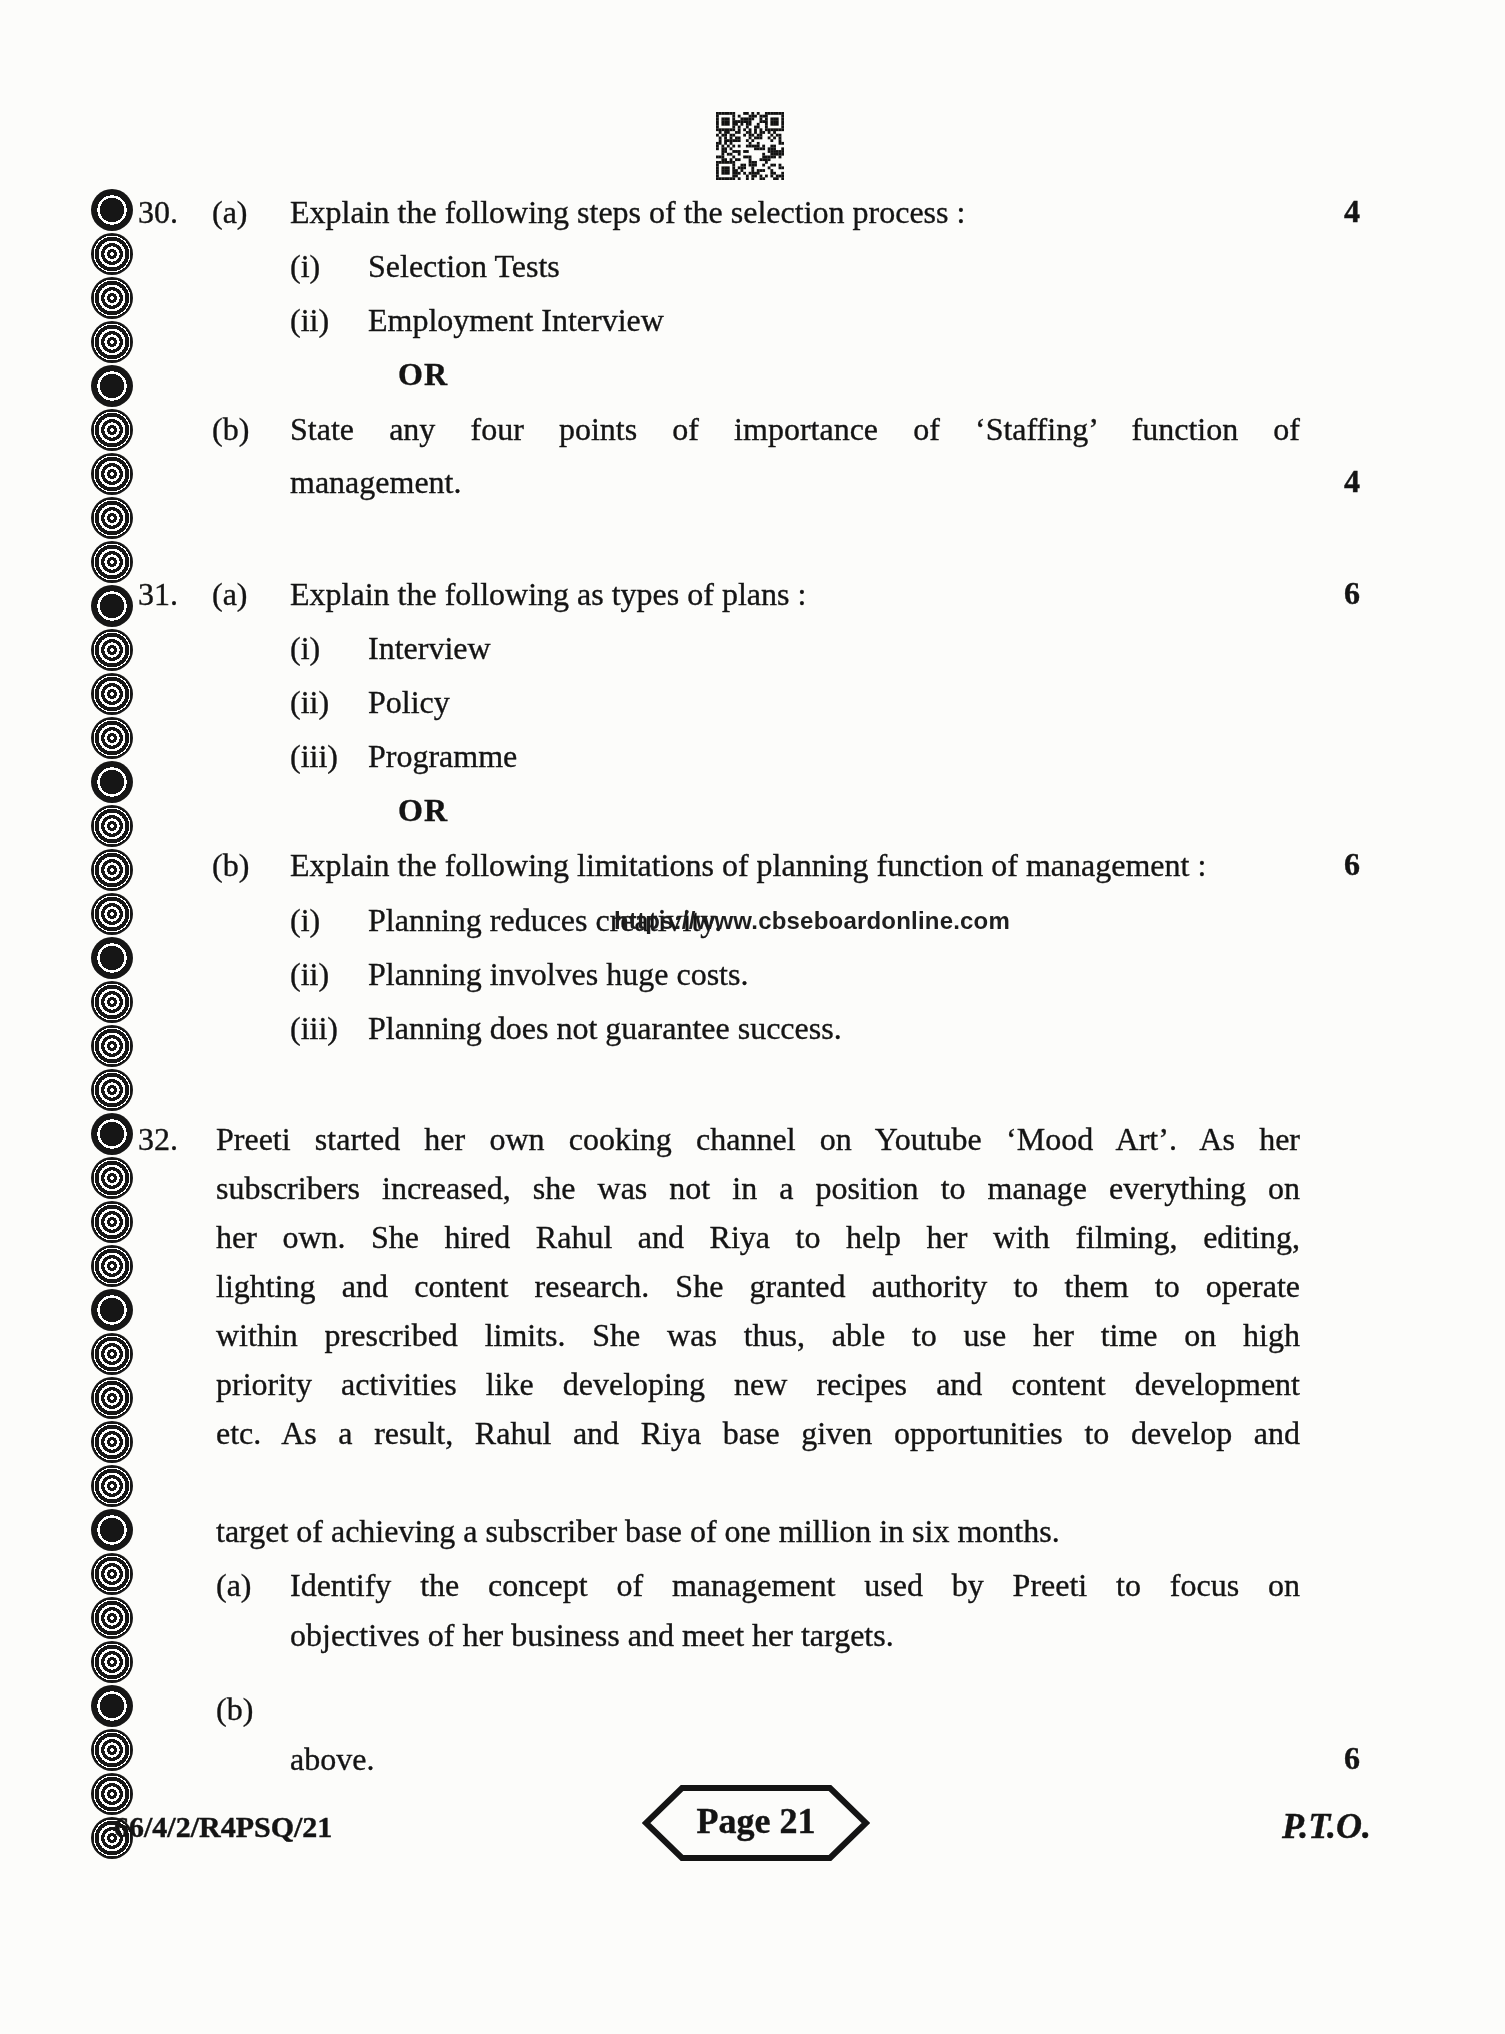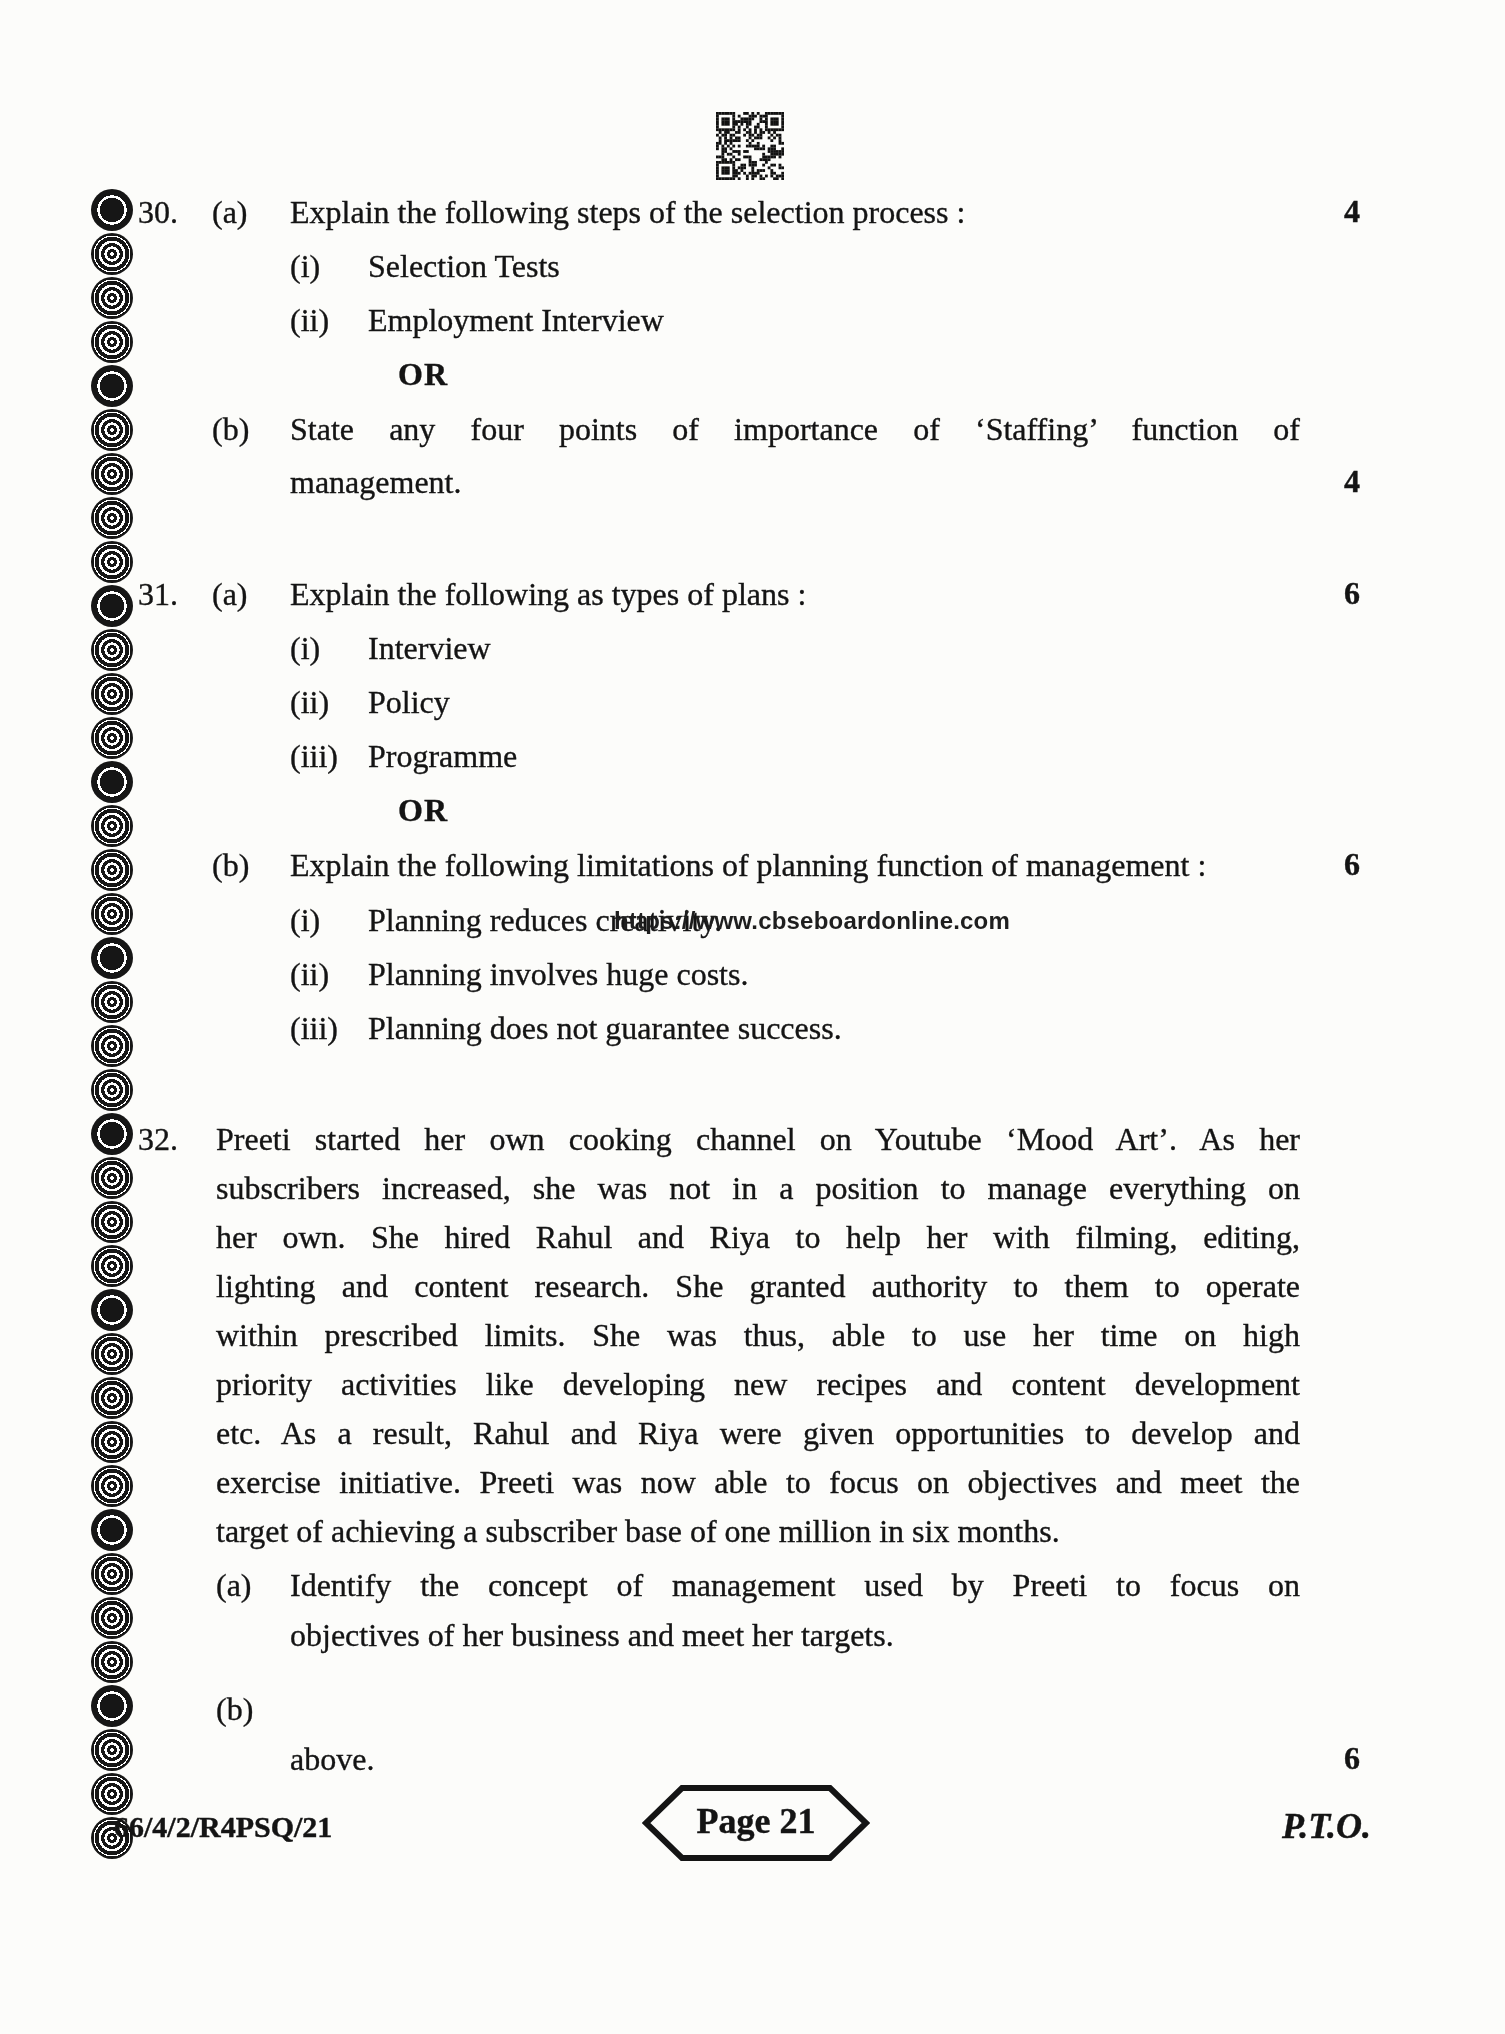"etc. As a result, Rahul" div.t { text: were -> base }
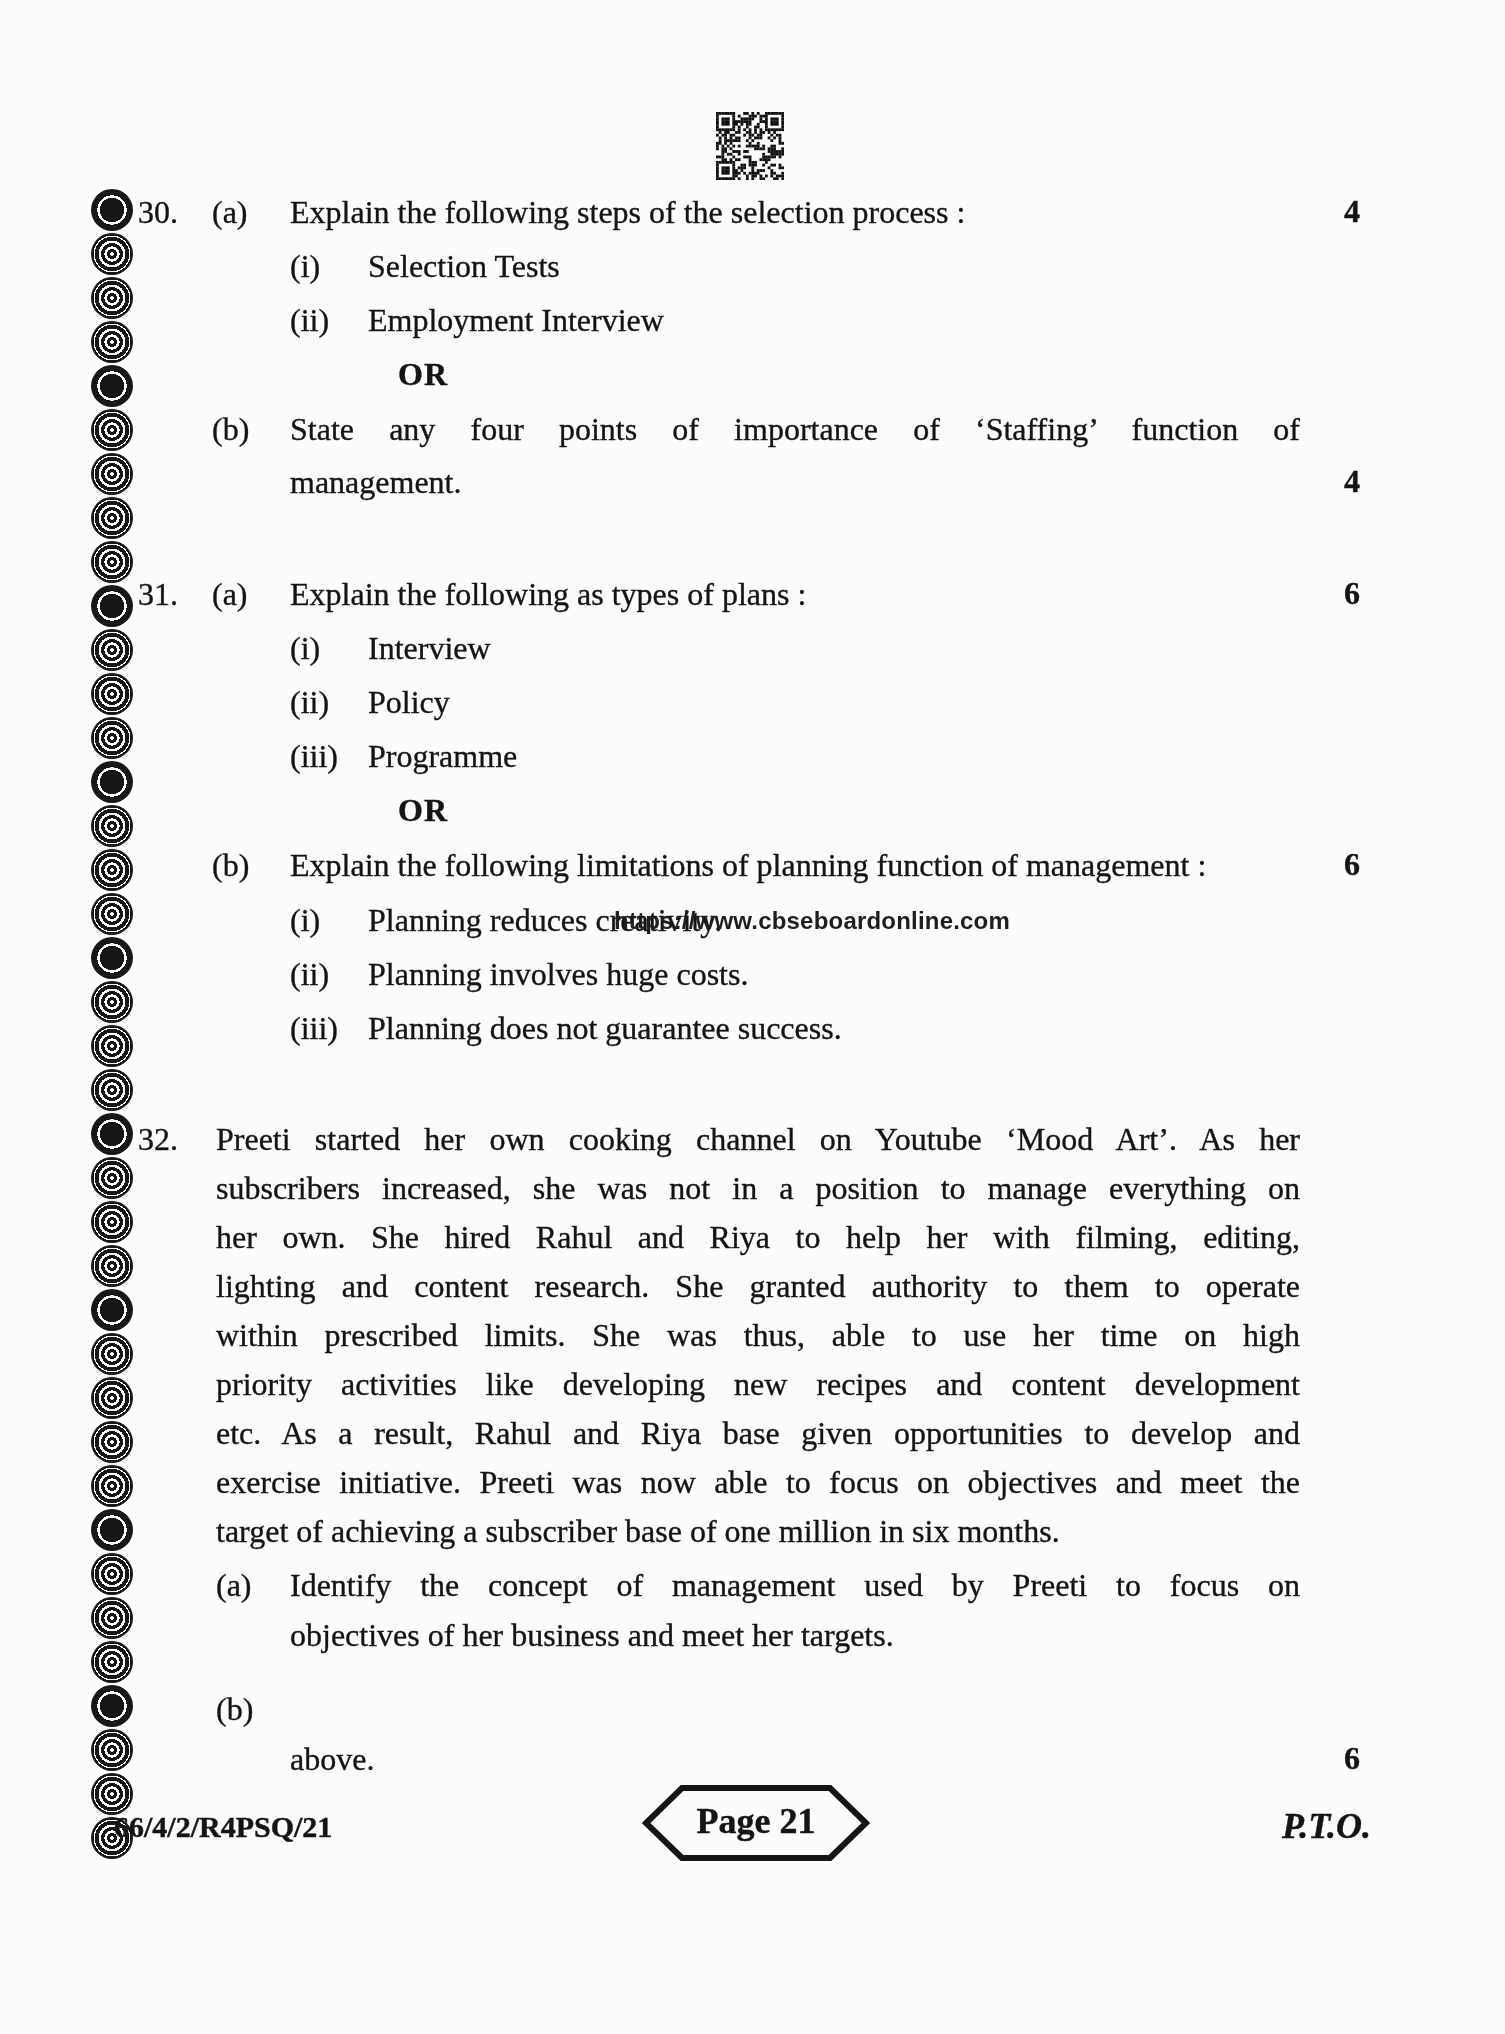"exercise initiative. Preeti was now" div.t { html: <div>exercise initiative. Preeti was now able to focus on objectives and meet the</div> -> none }
